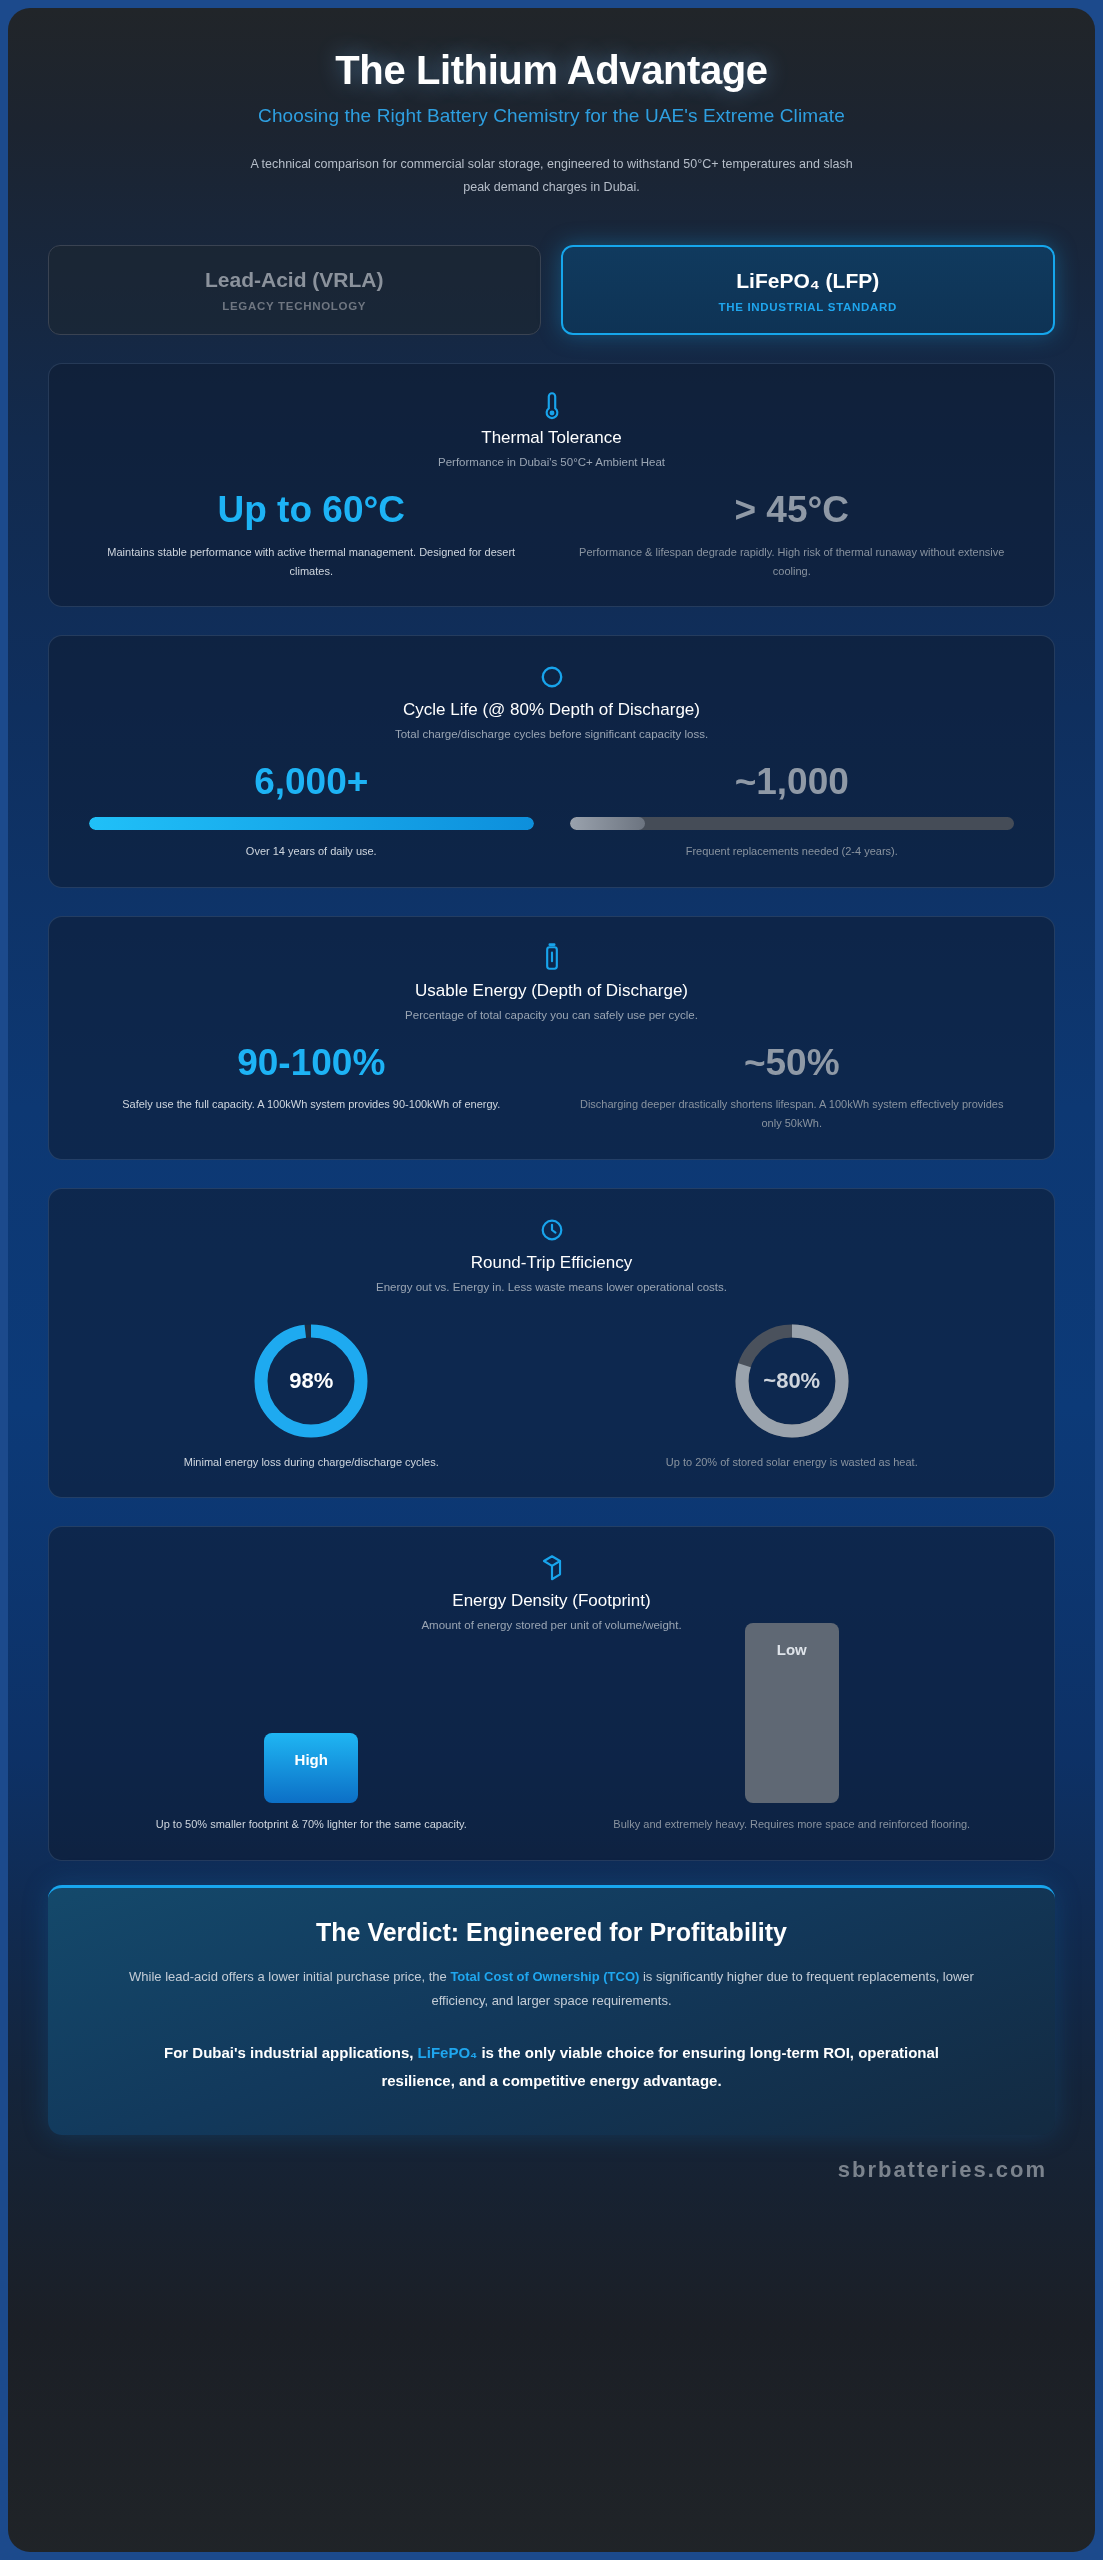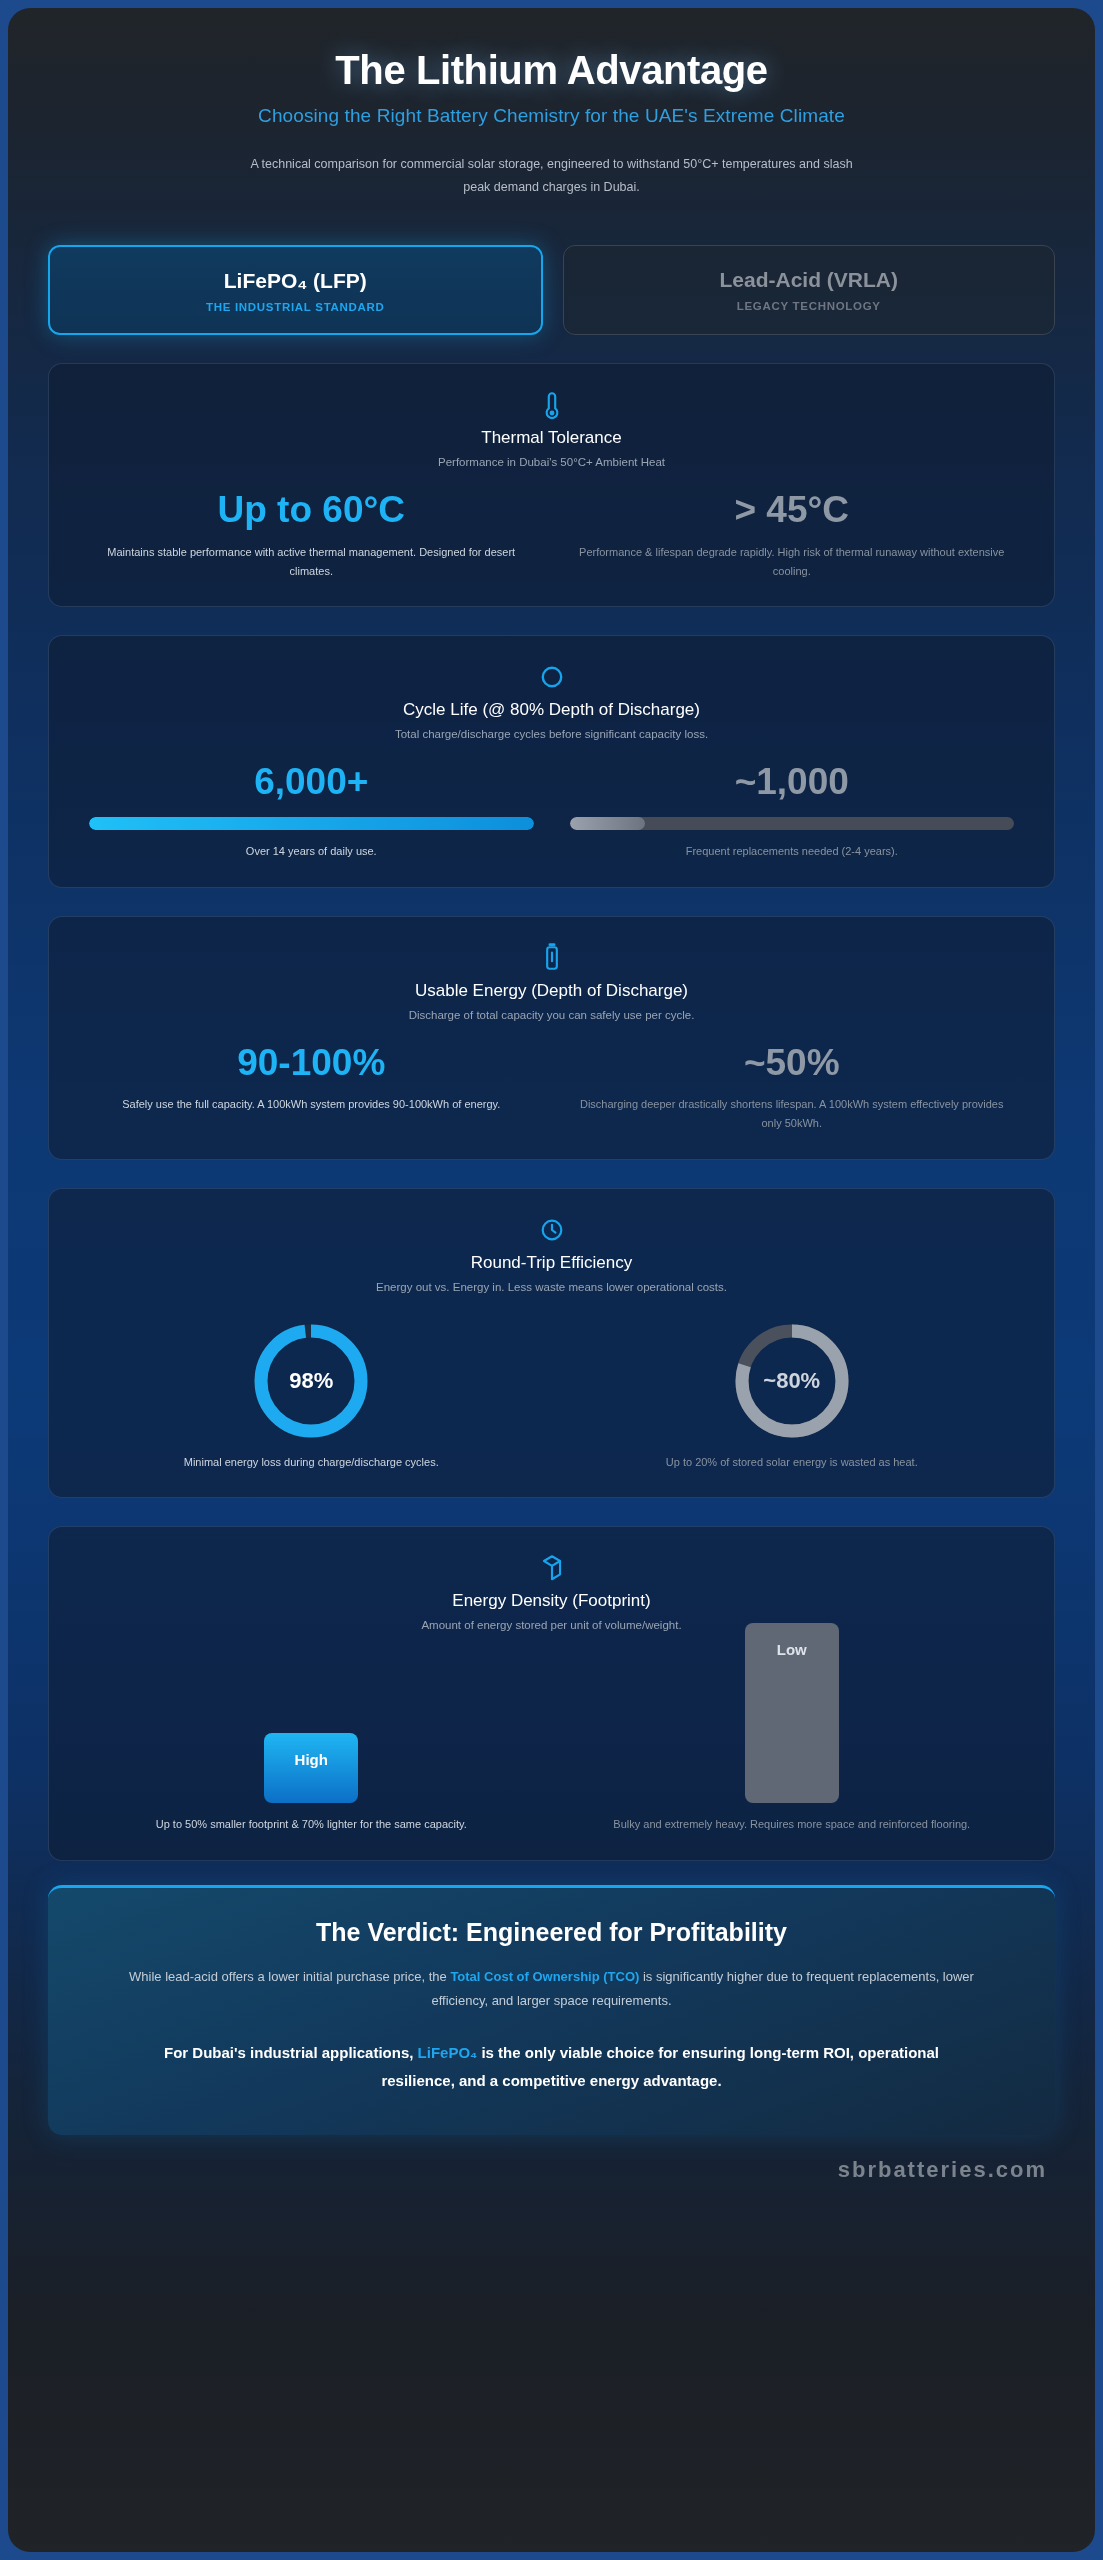"LiFePO₄ (LFP)" div.tab { order: before "Lead-Acid (VRLA)" -> after "Lead-Acid (VRLA)" }
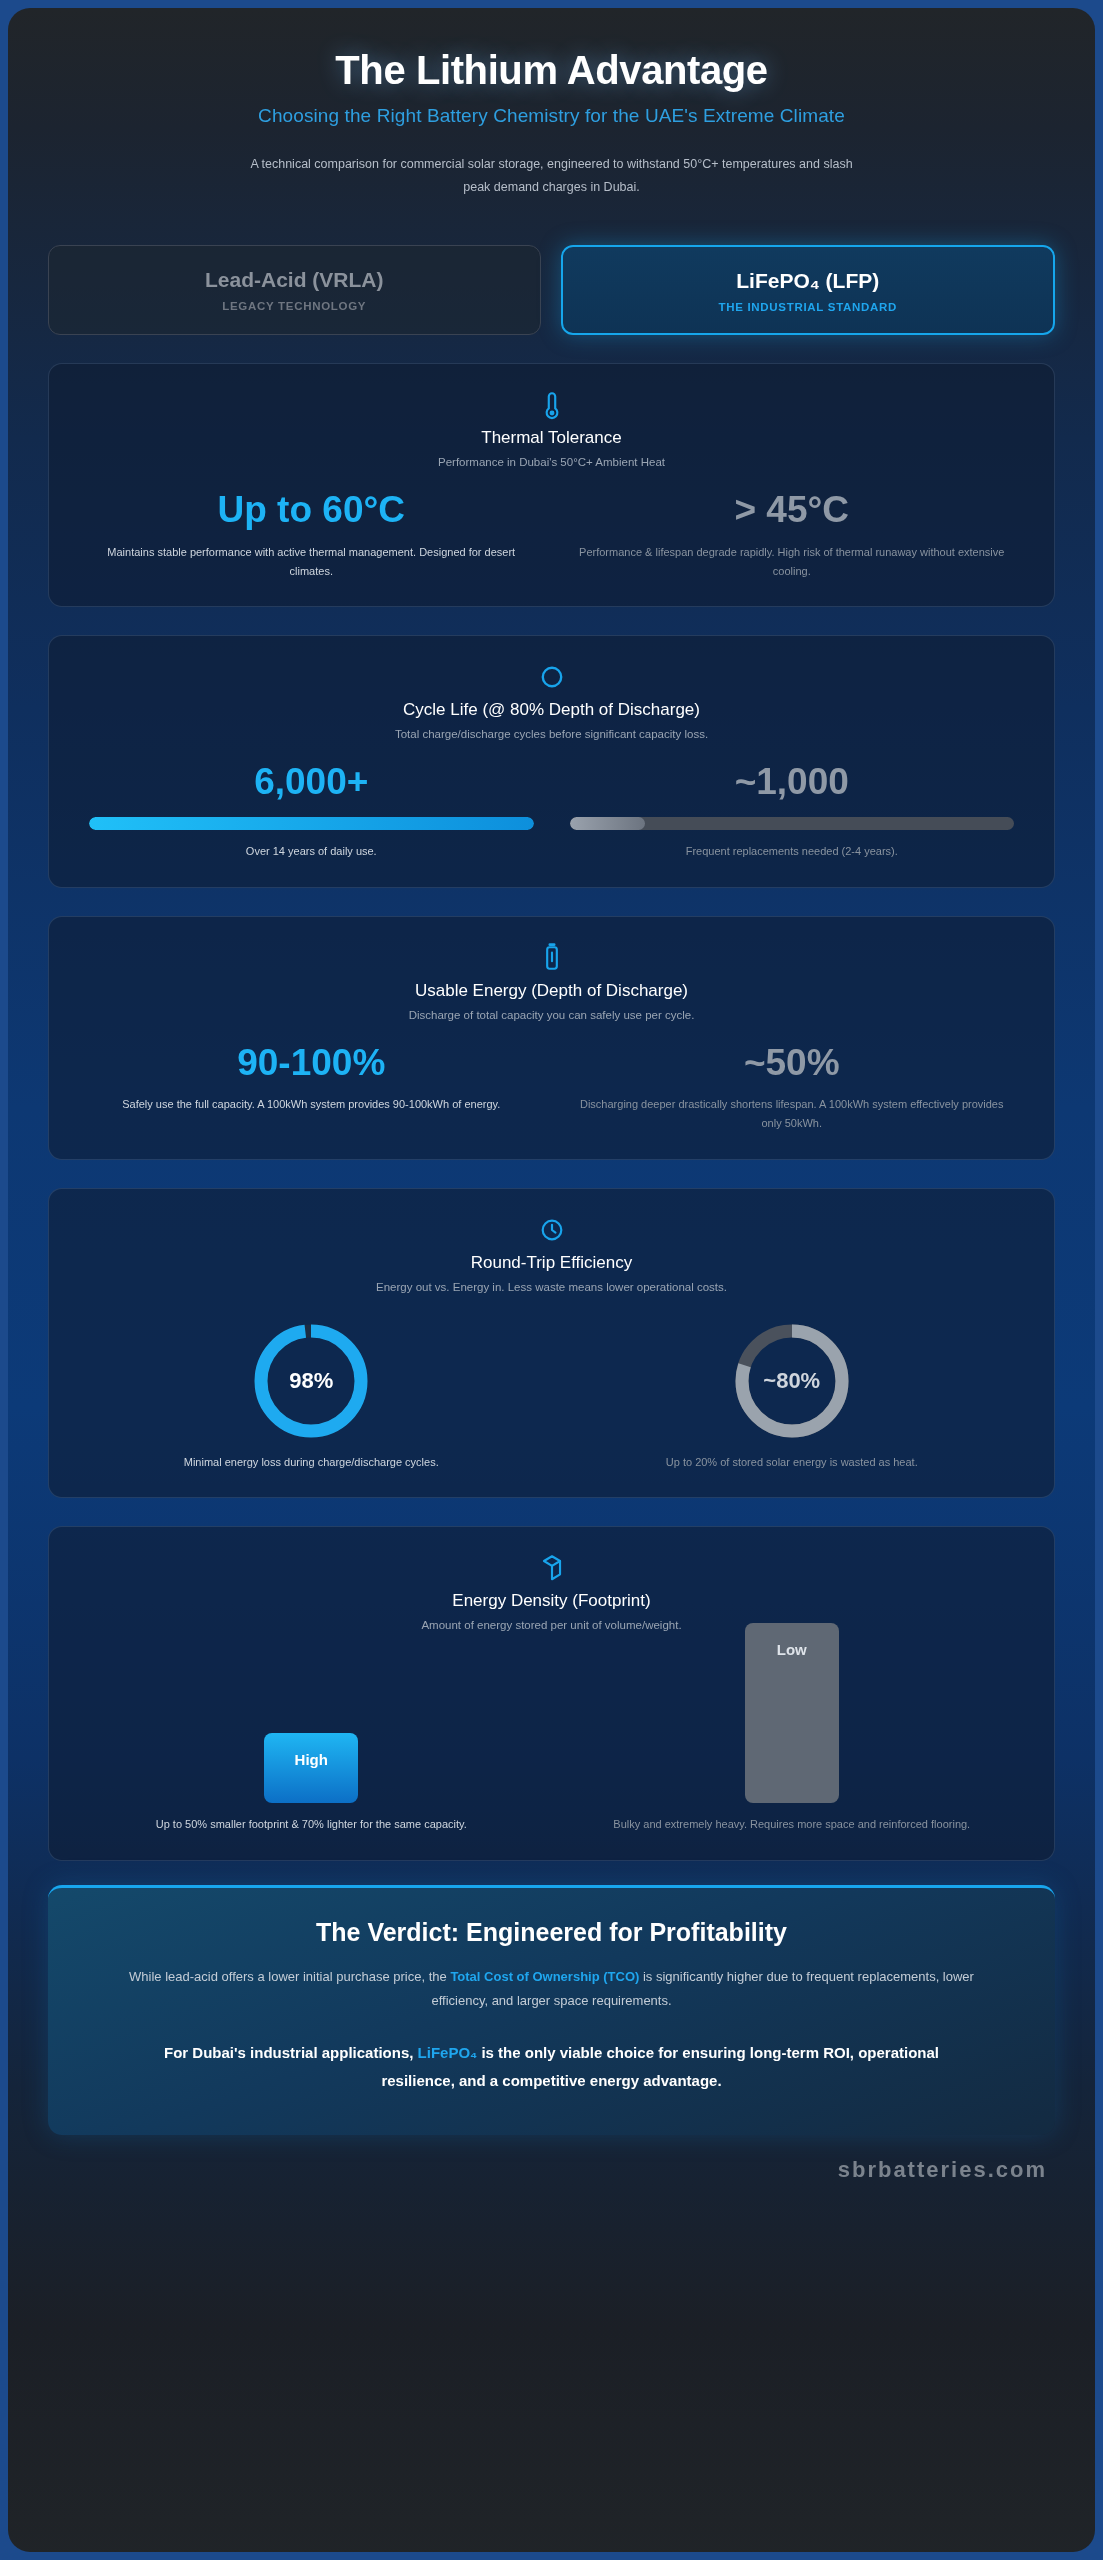"Discharge of total capacity you" div.card-desc { text: Discharge -> Percentage }
